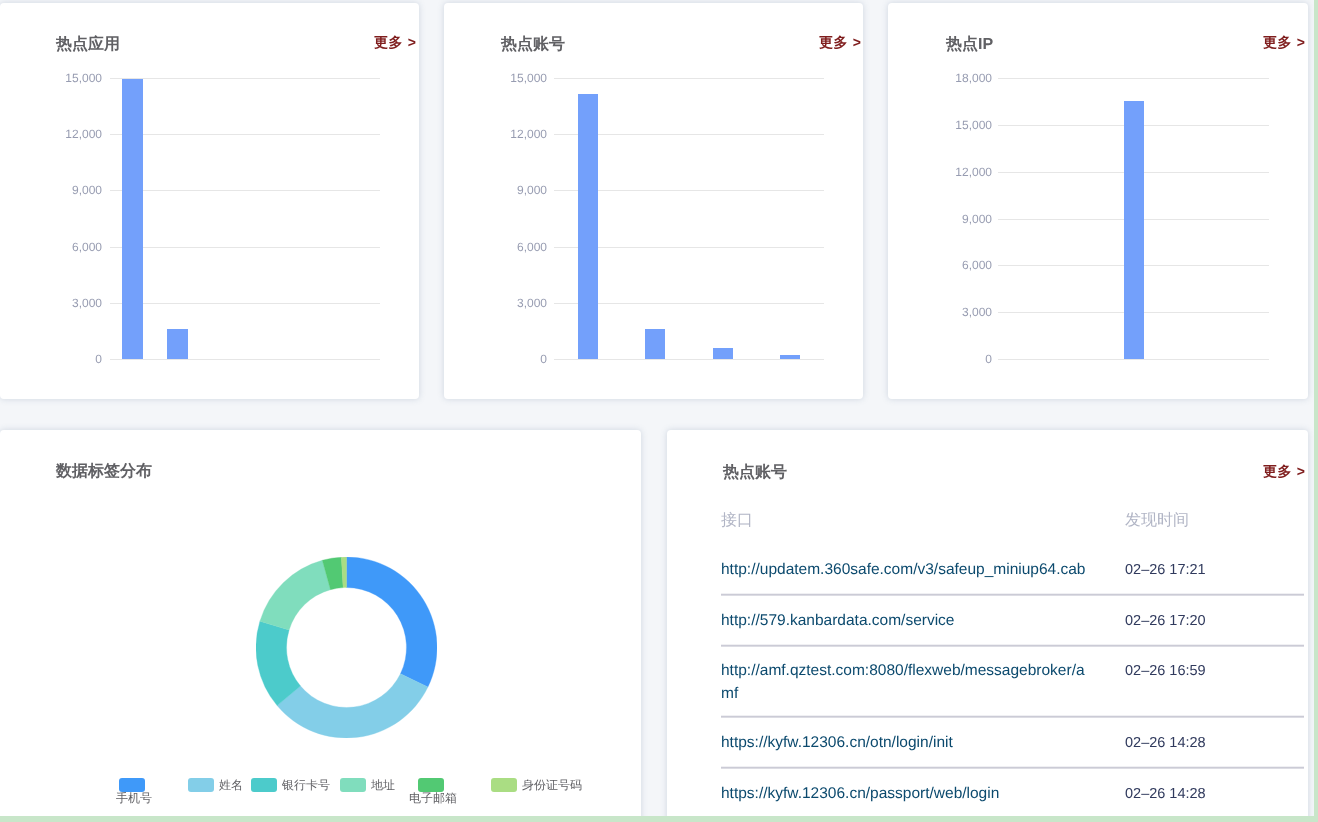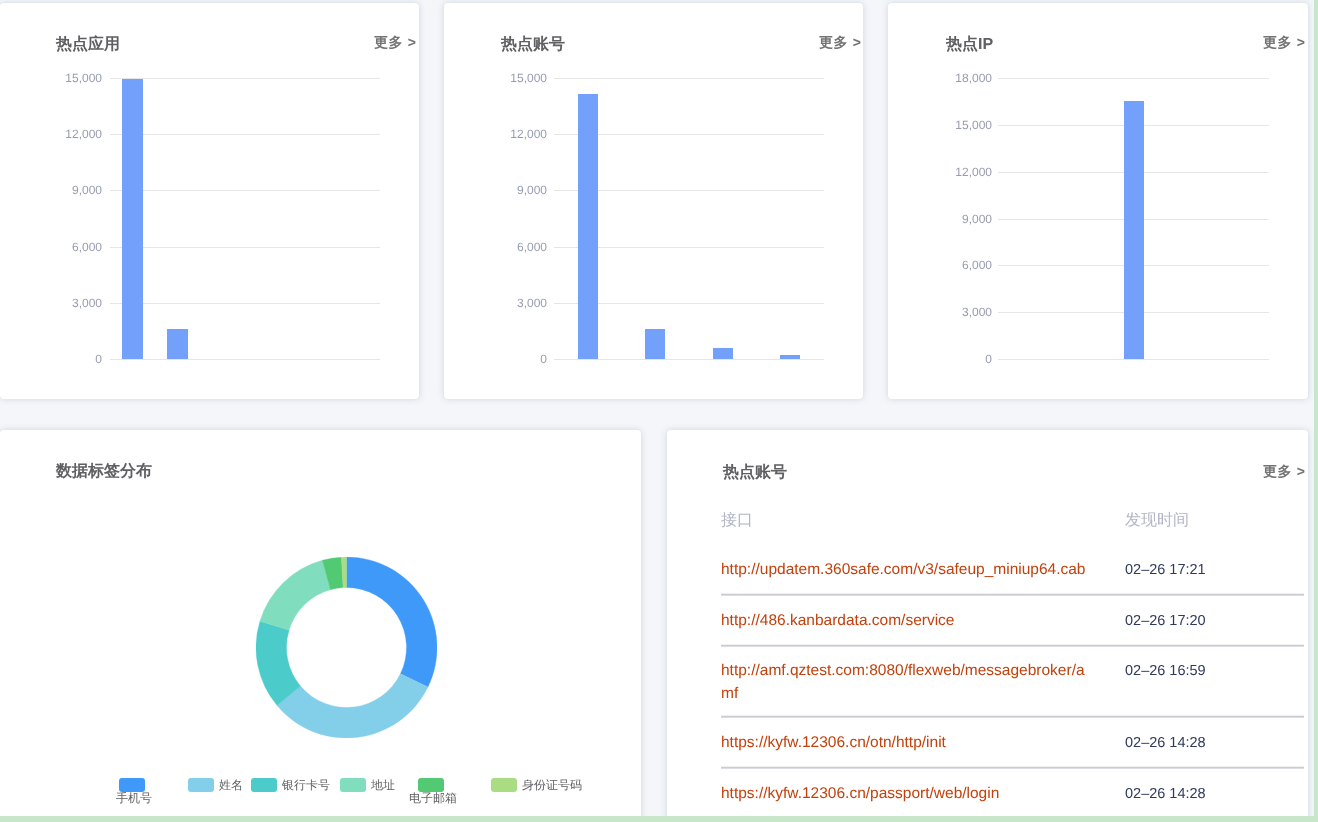"更多 >" .more-link { color: #737373 -> #7f1d1d }
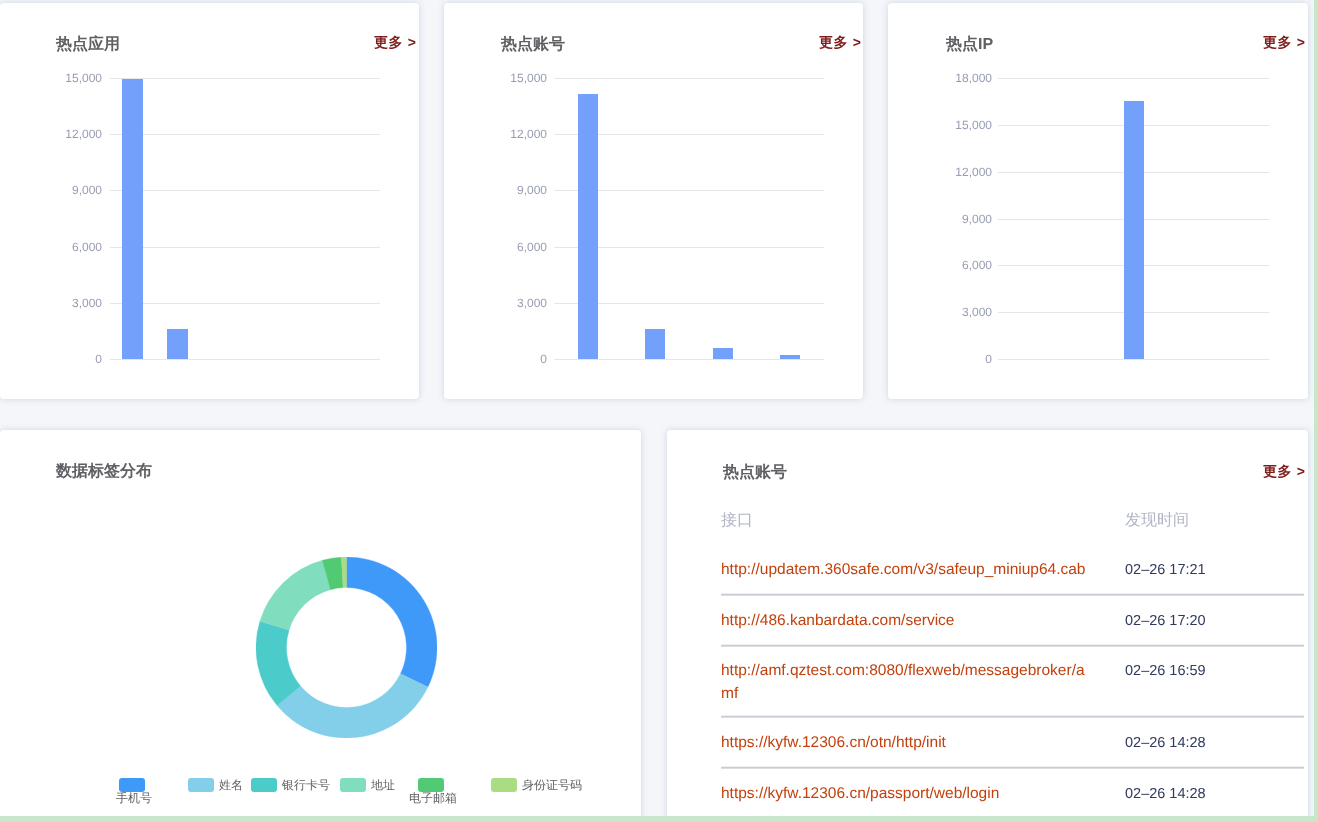"http://updatem.360safe.com/v3/safeup_min" .row-url { color: #c2410c -> #0c4a6e }
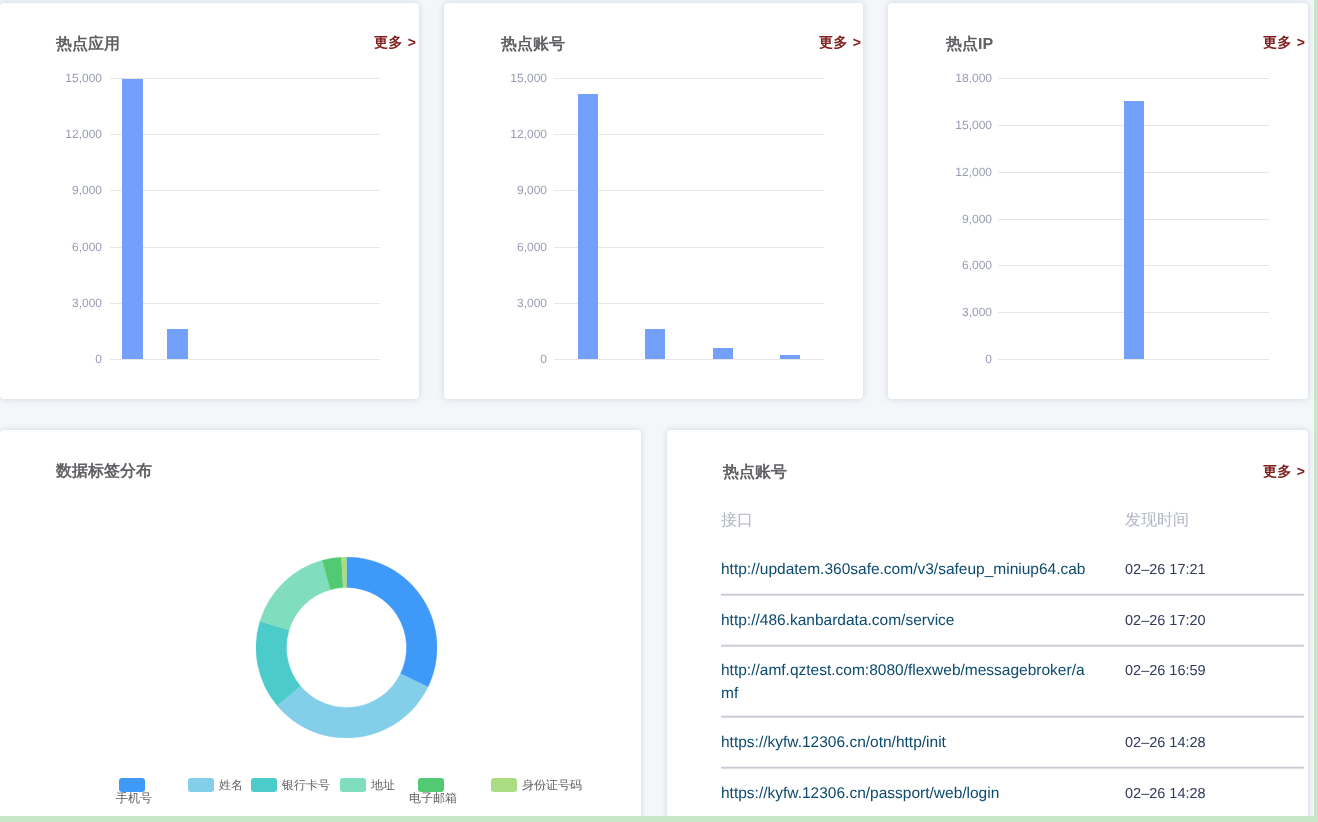"http://486.kanbardata.com/service" div.row-url { text: http://486.kanbardata.com/service -> http://579.kanbardata.com/service }
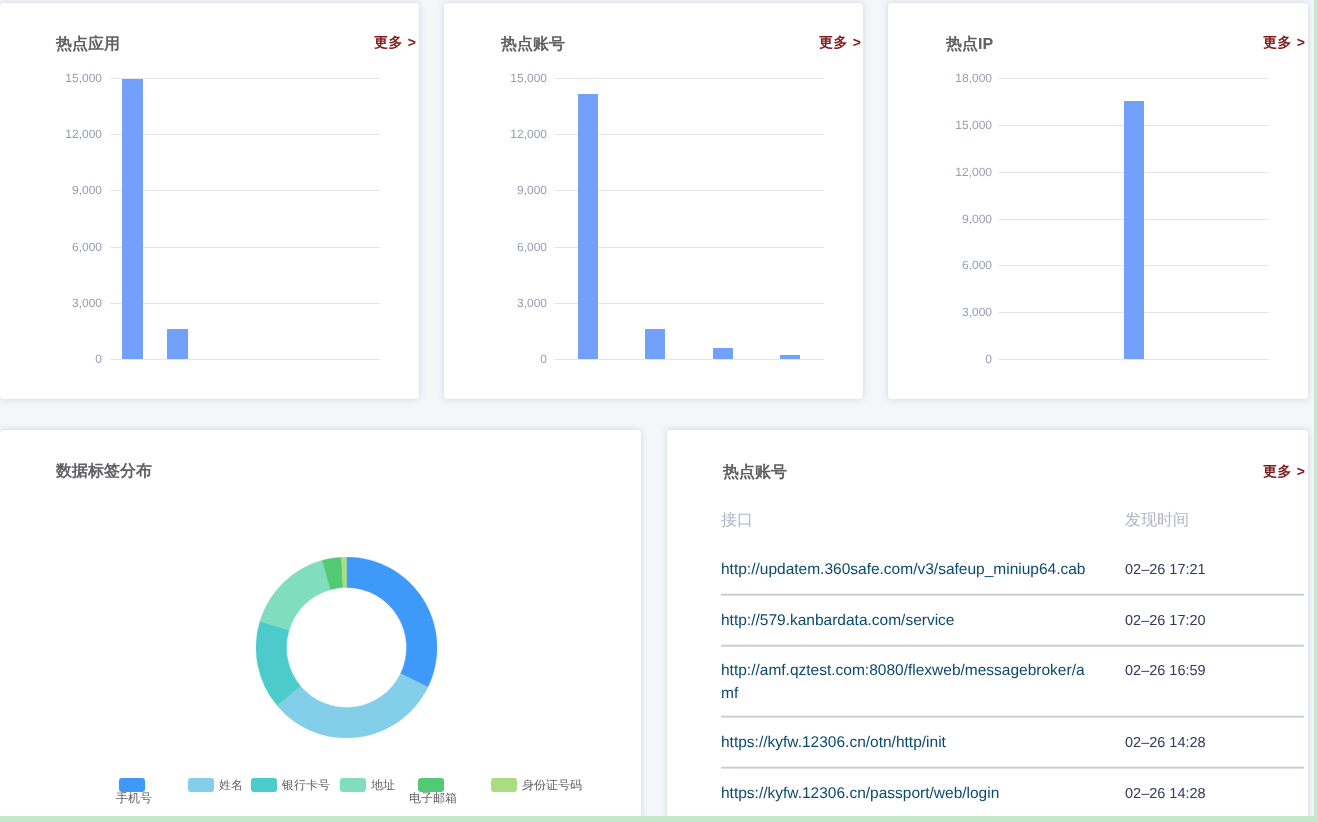"https://kyfw.12306.cn/otn/http/init" div.row-url { text: https://kyfw.12306.cn/otn/http/init -> https://kyfw.12306.cn/otn/login/init }
